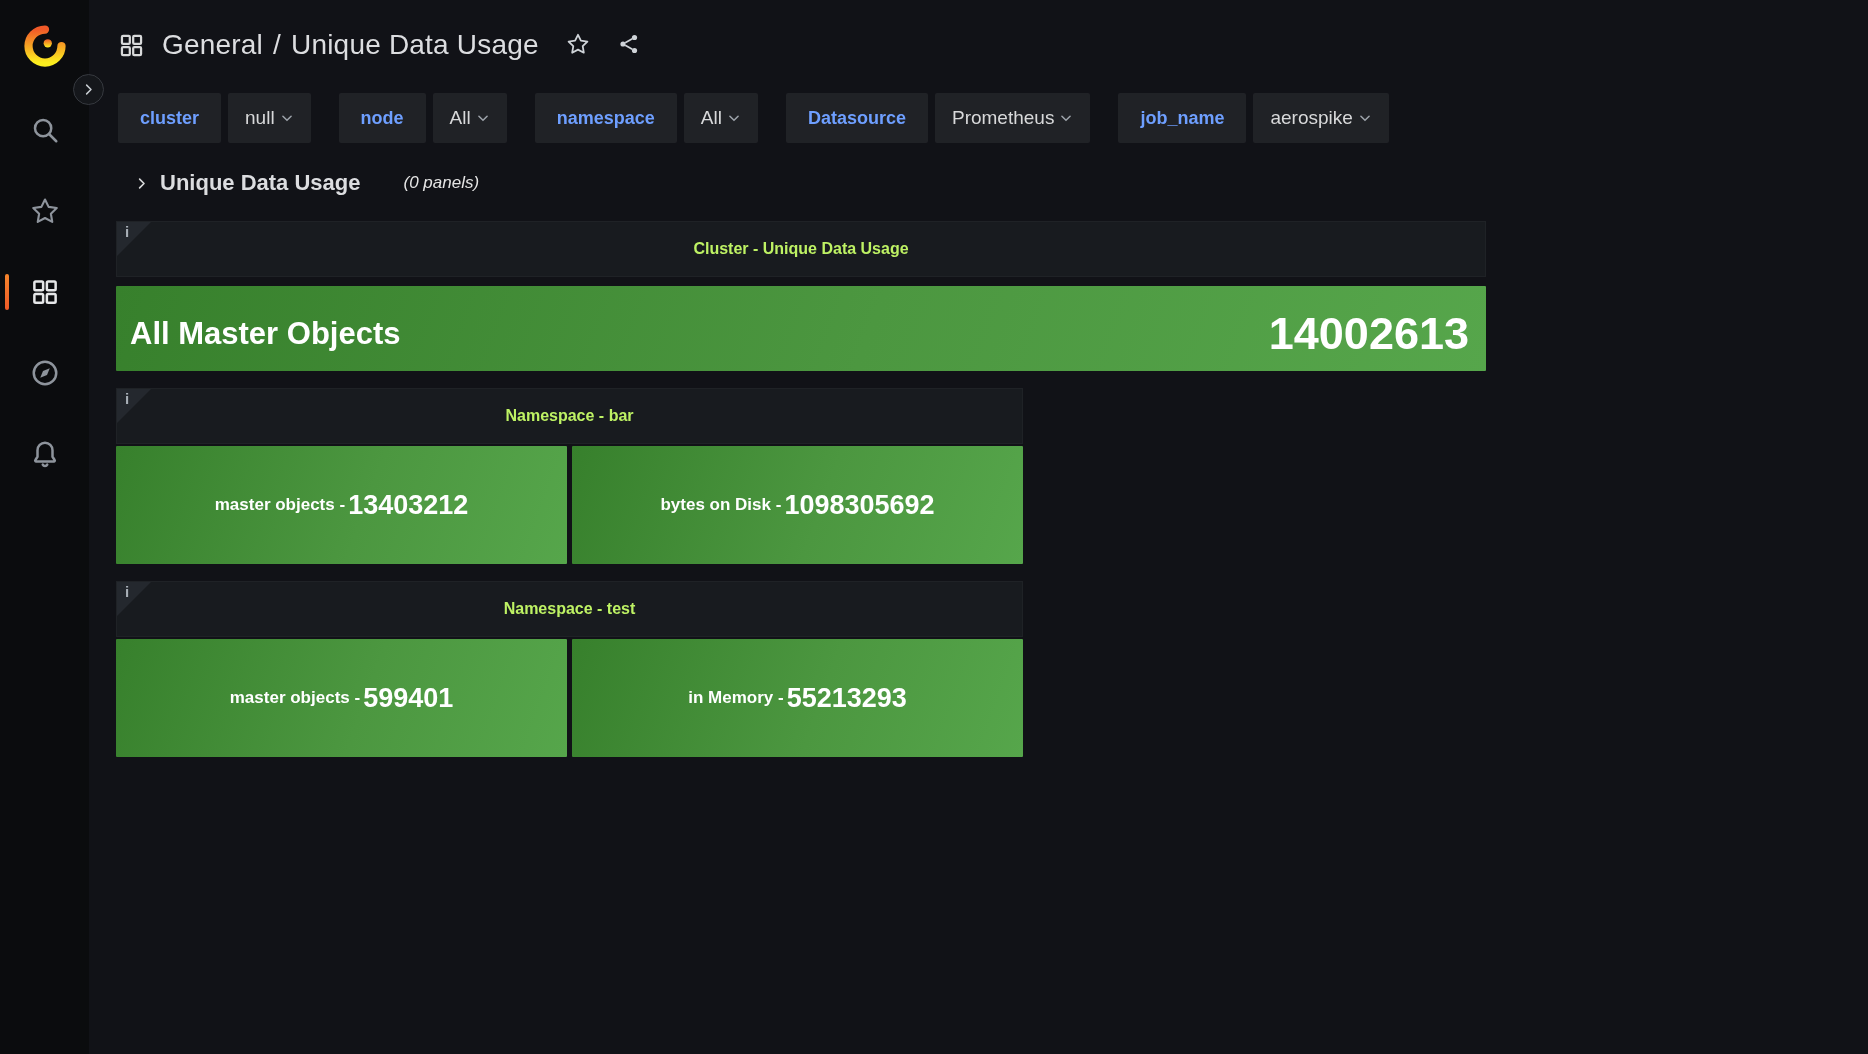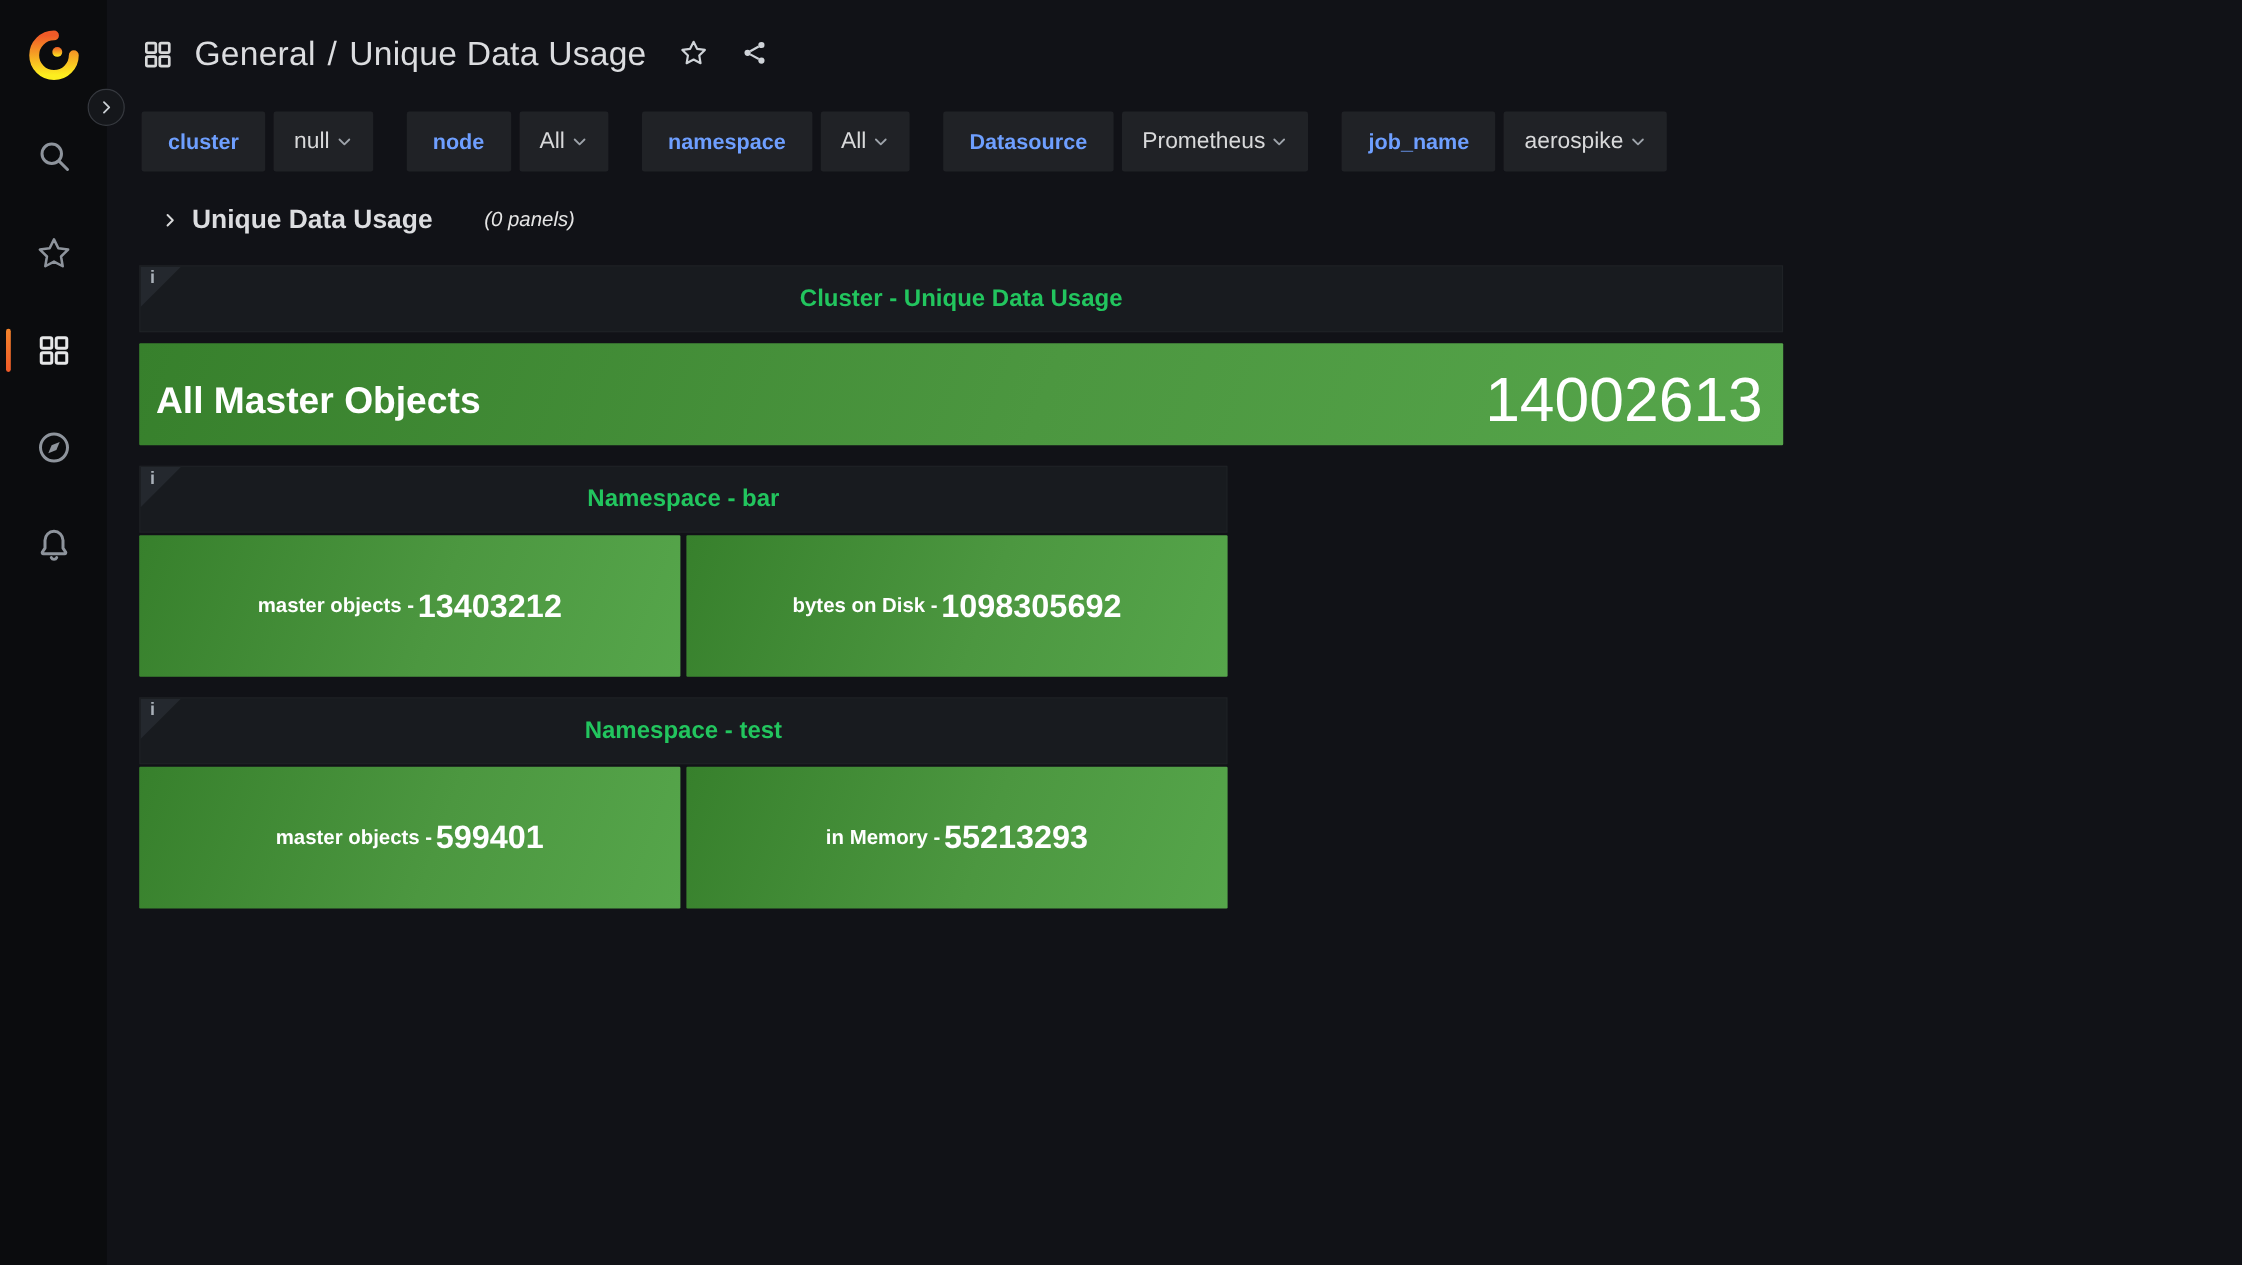"Cluster - Unique Data Usage" .panel-header h2 { color: #22c55e -> #bef264; font-size: 20px -> 16px }
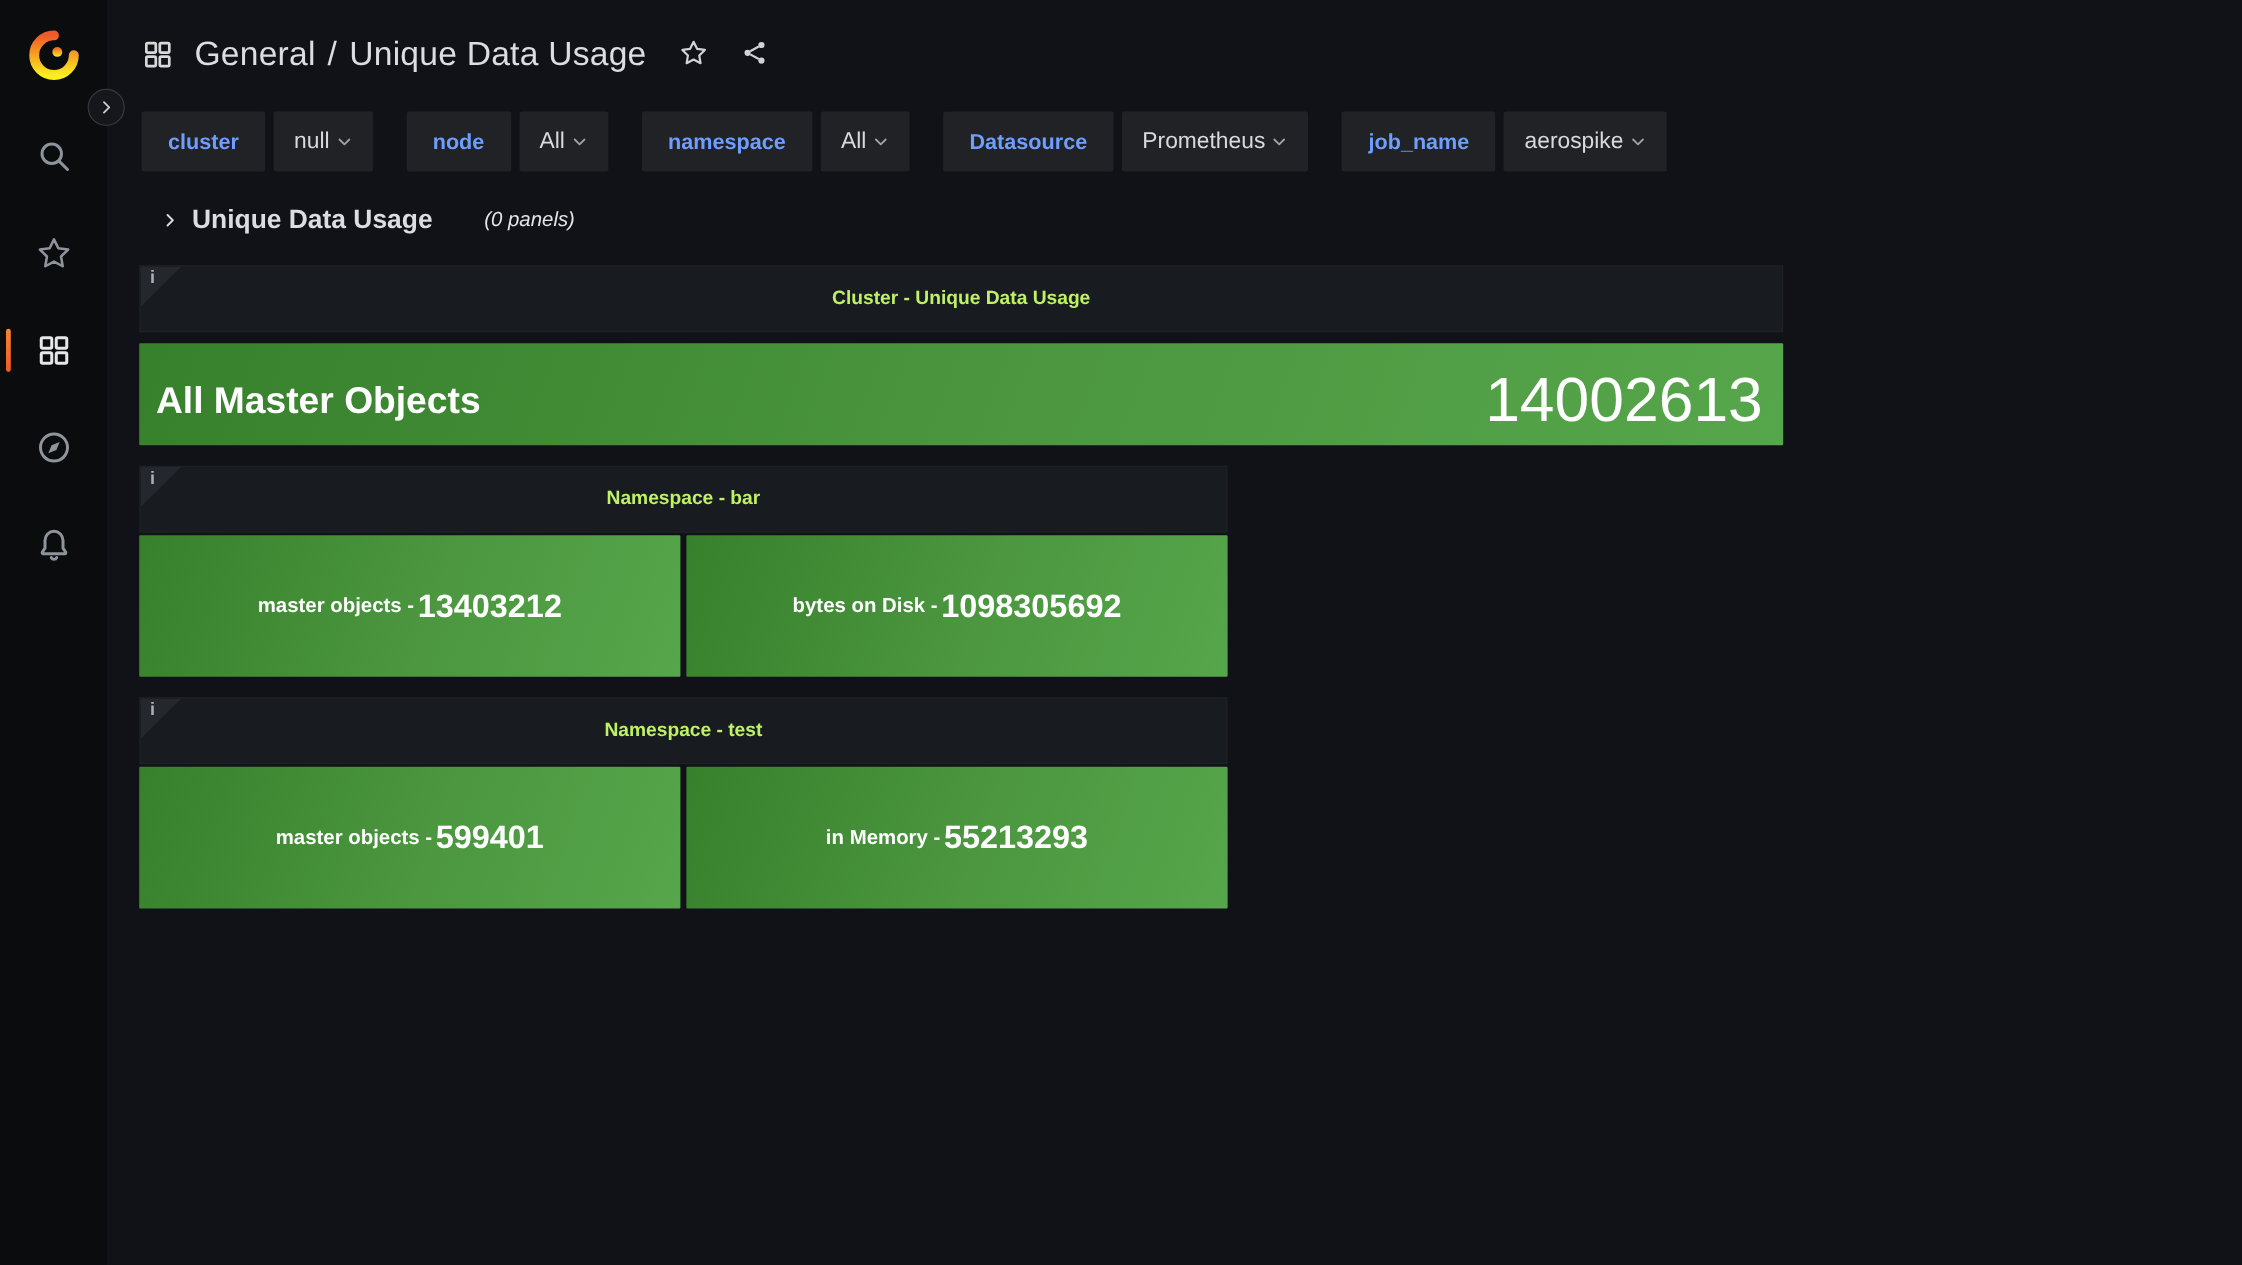"14002613" .stat-bar-value { font-size: 52px -> 45px; font-weight: 400 -> 700 }
